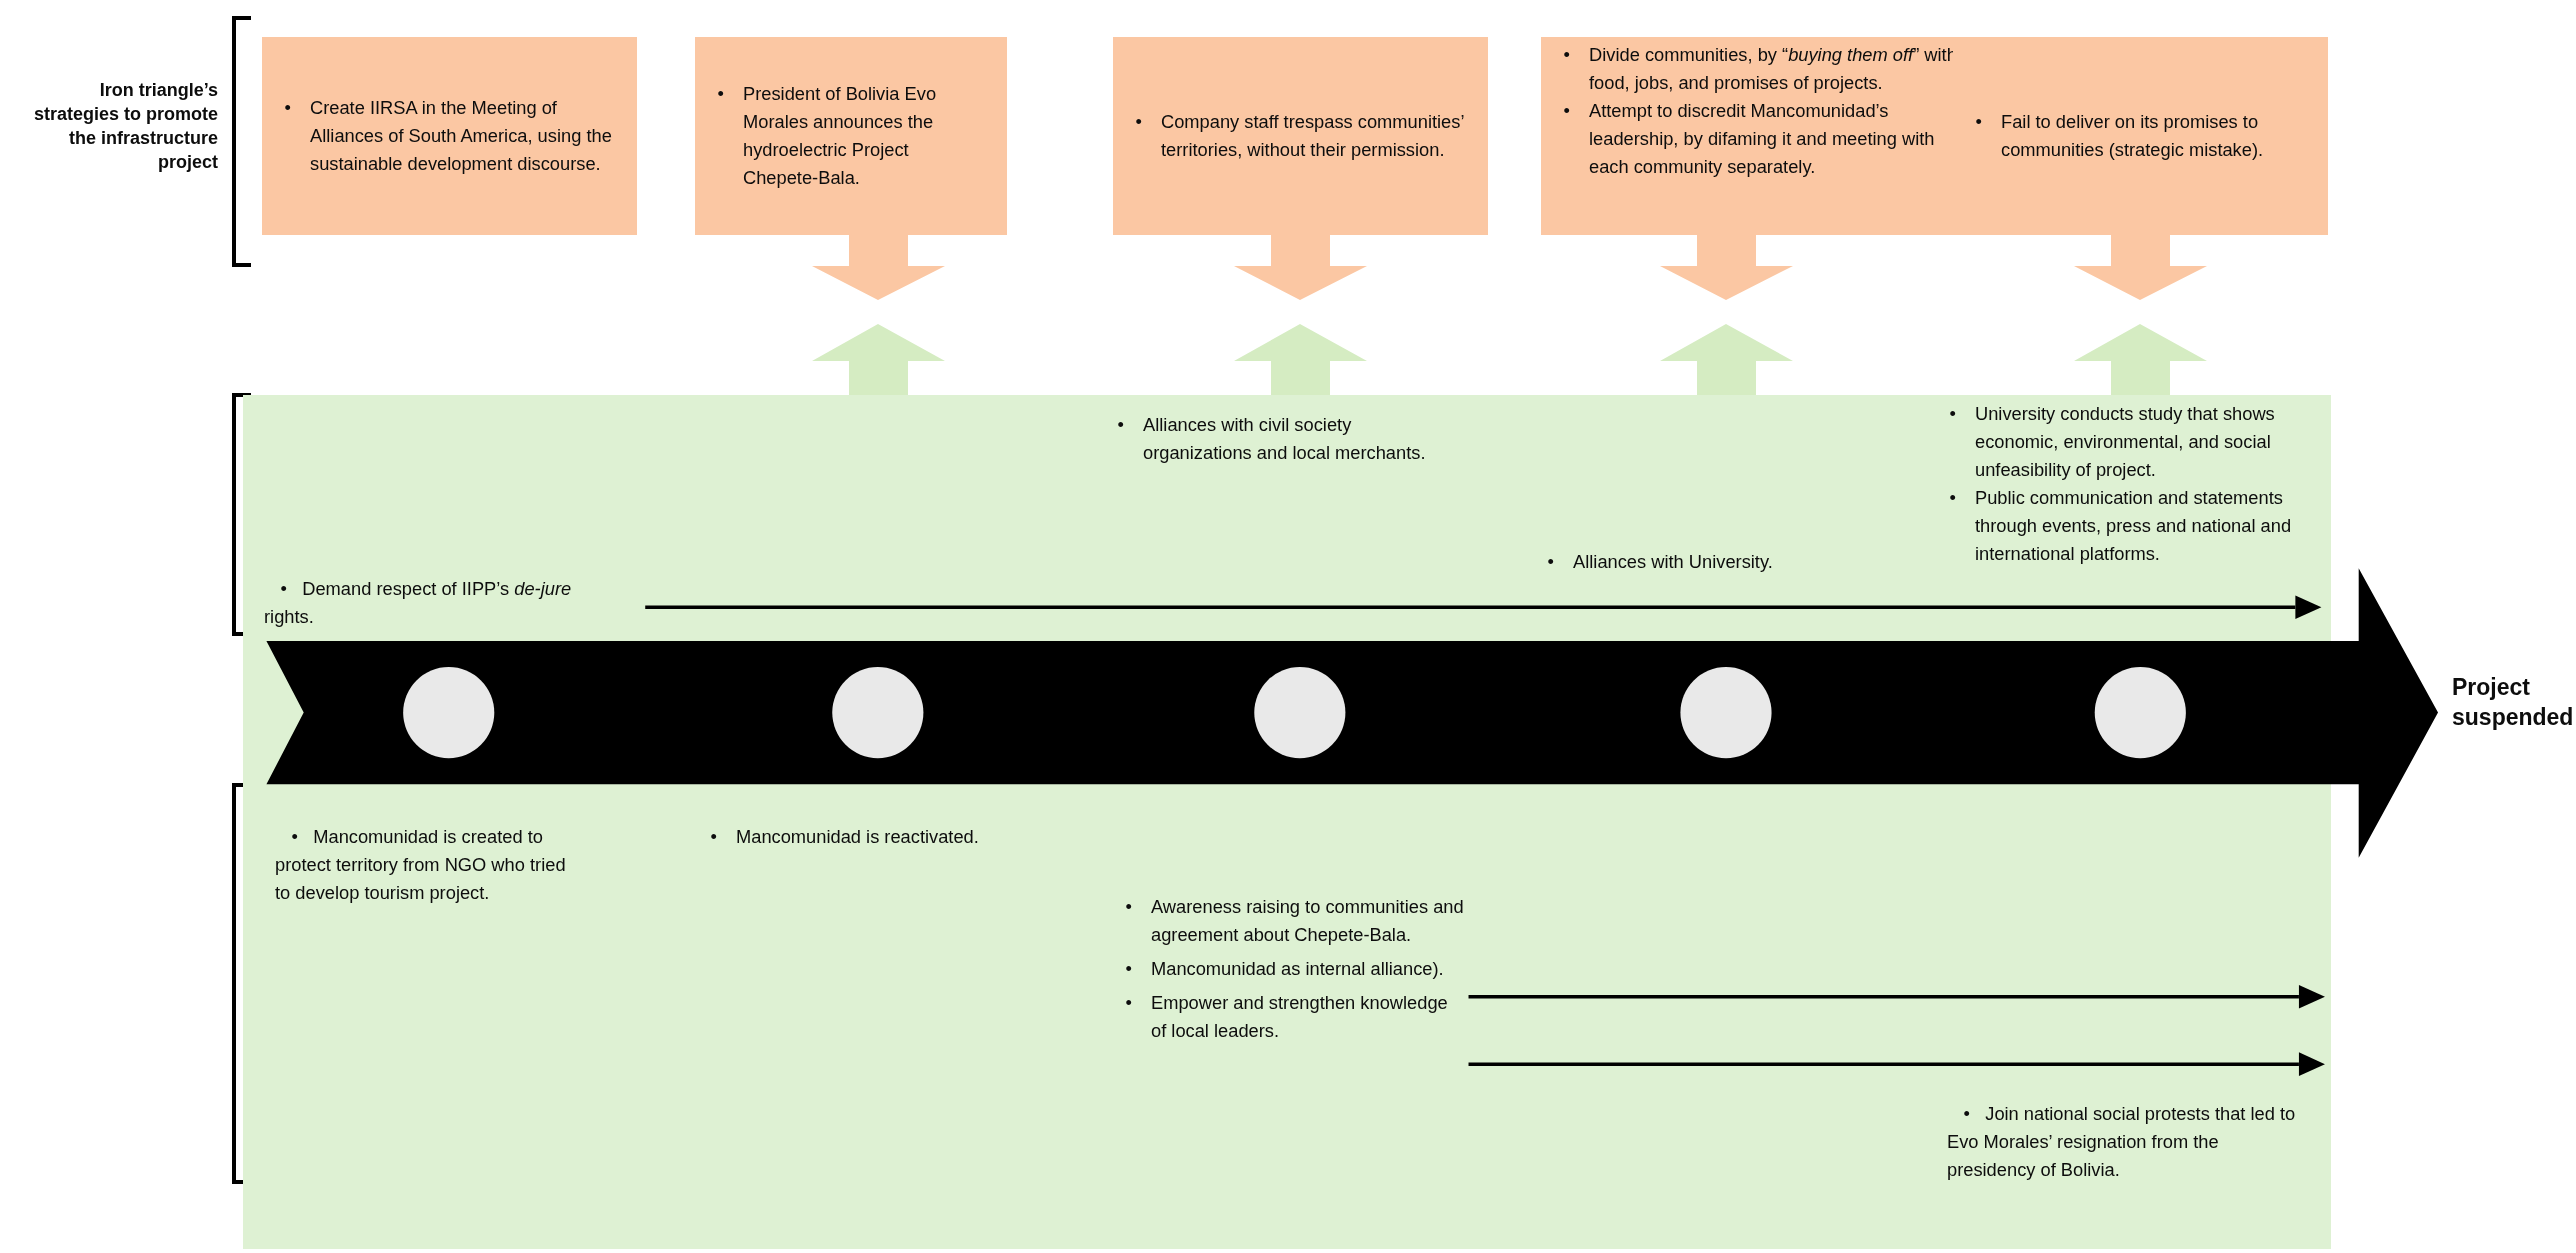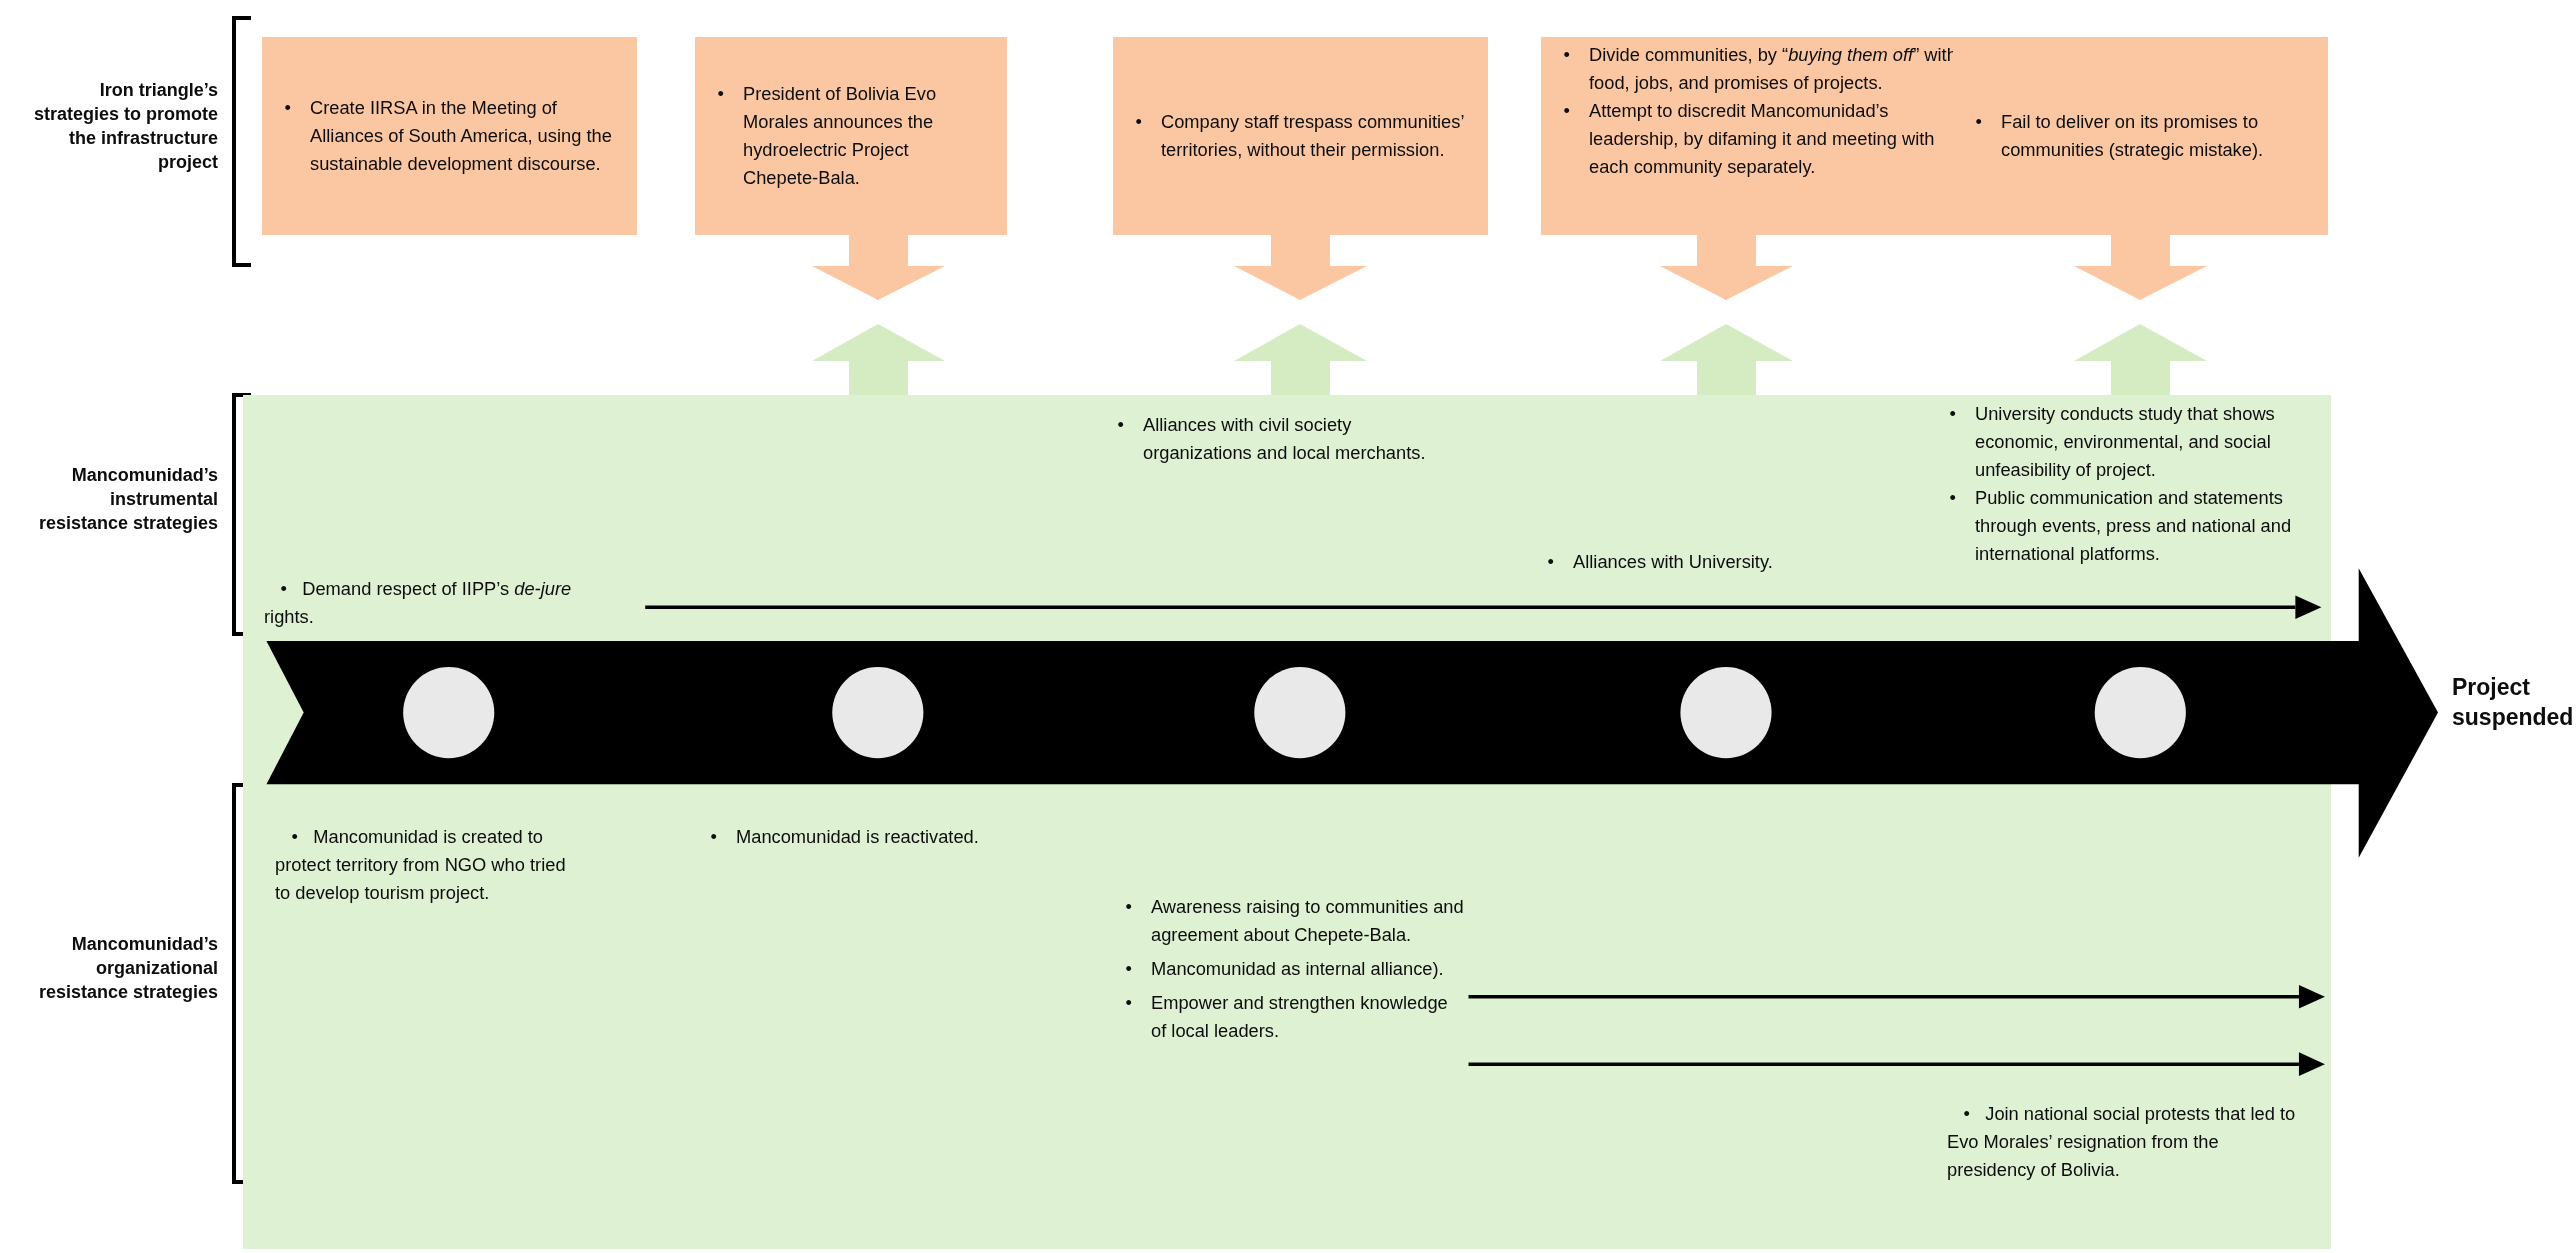"Mancomunidad’s instrumental resistance" div.abs { html: <div>Mancomunidad’s instrumental resistance strategies</div> -> none }
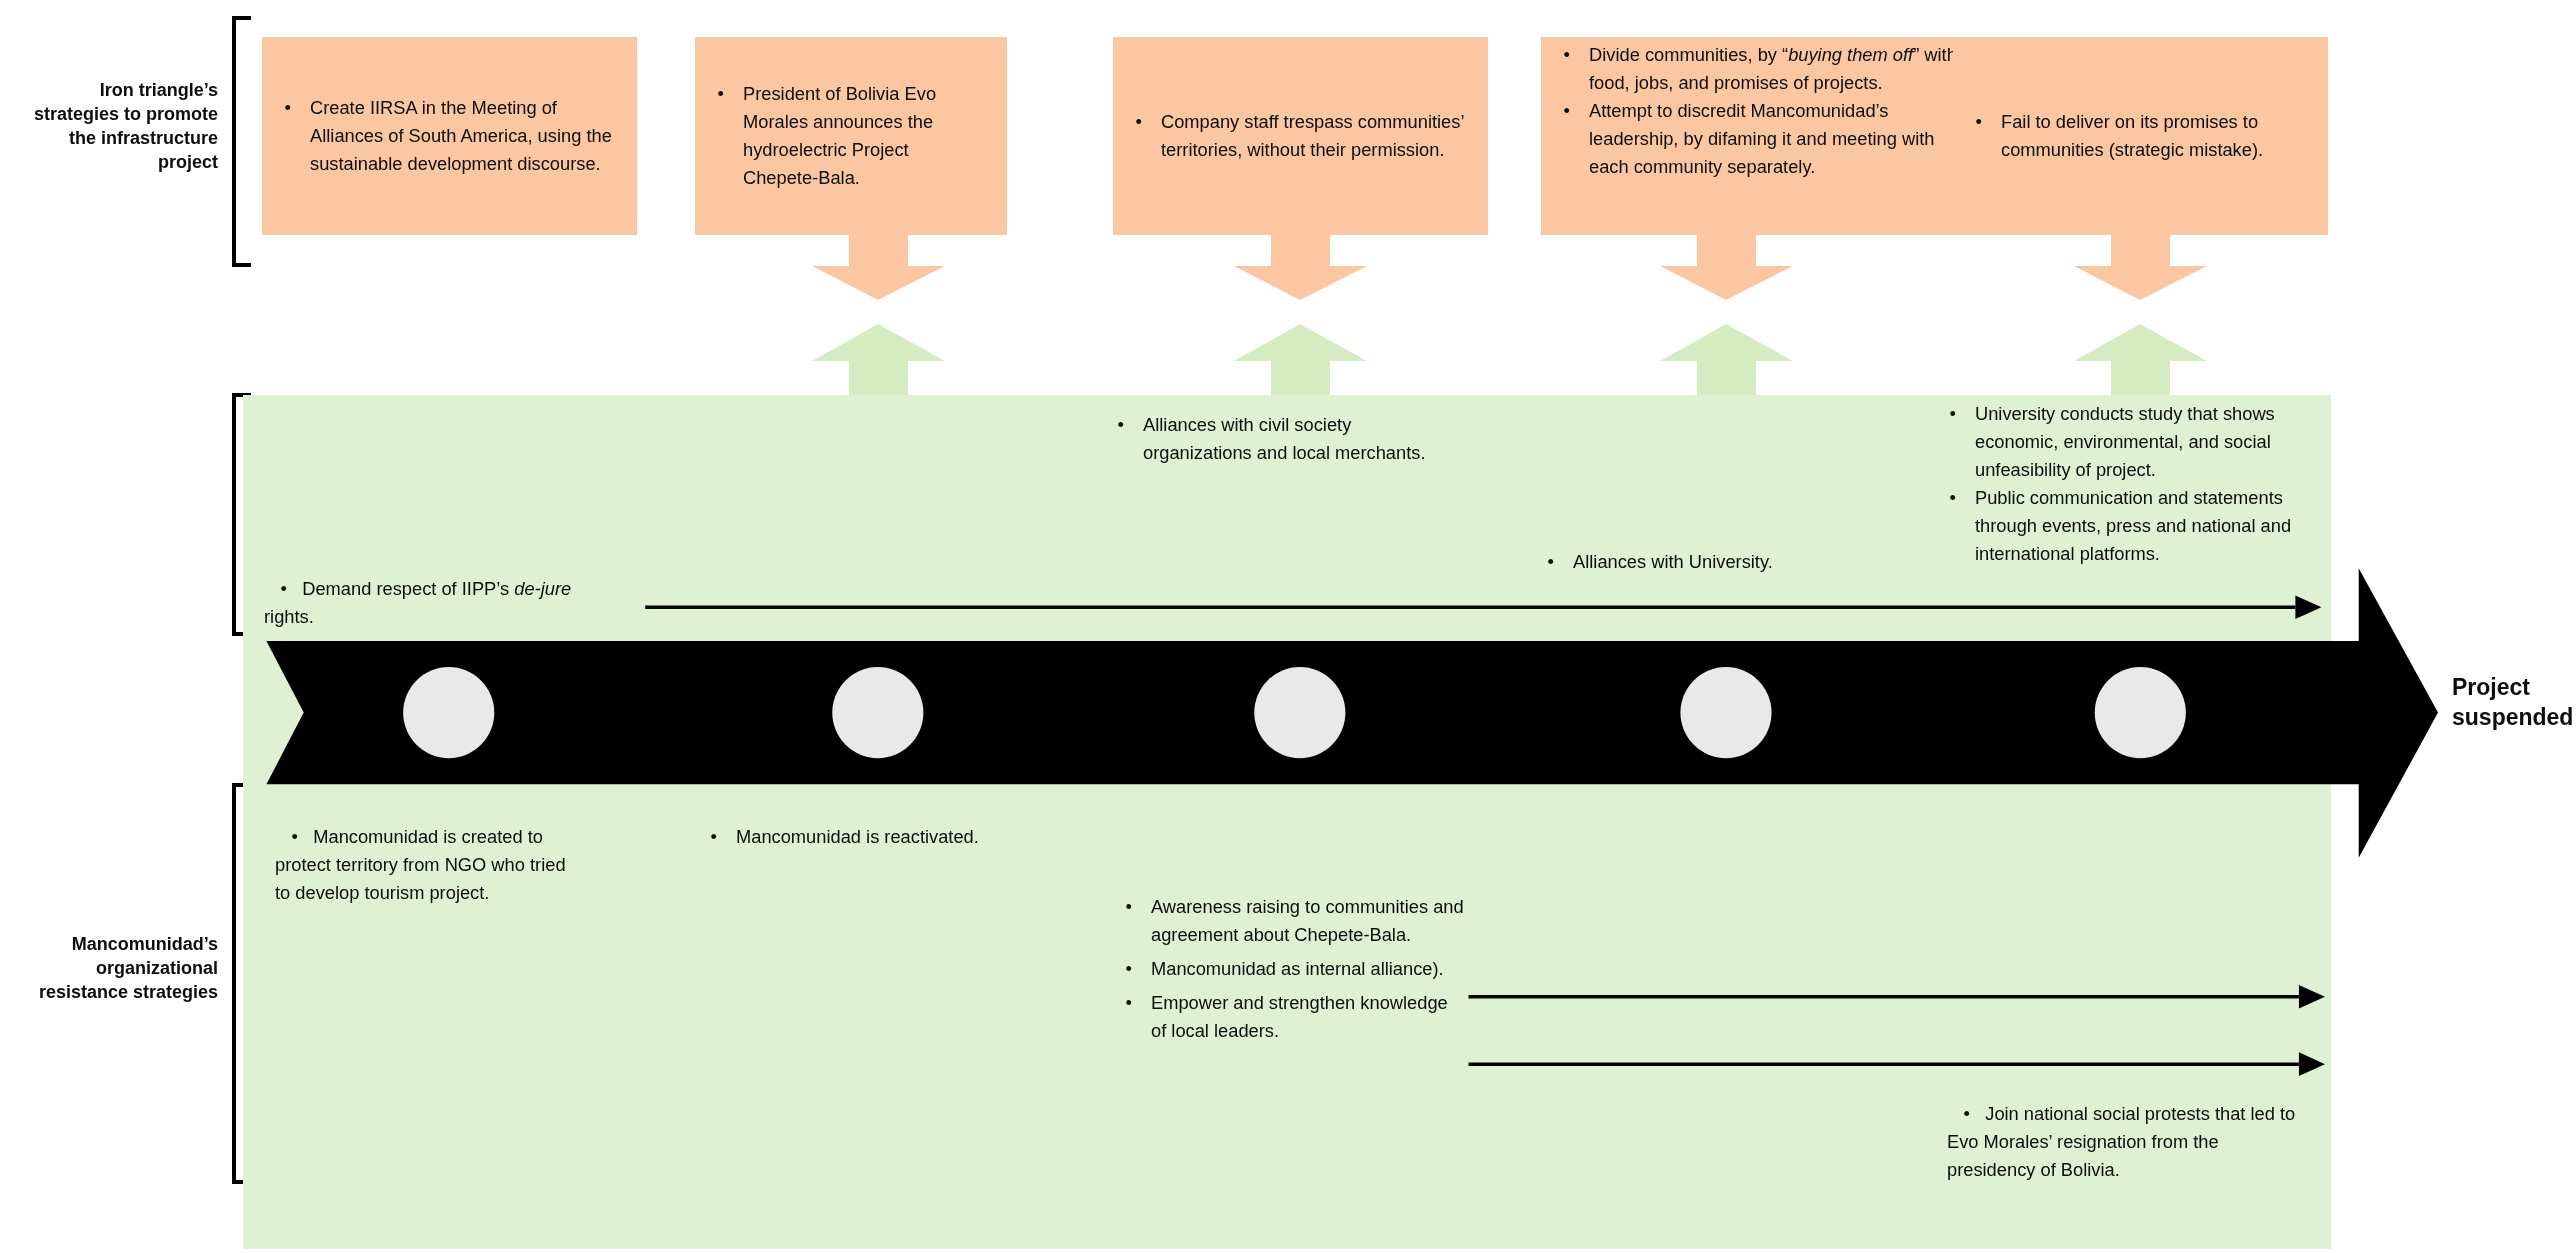"Mancomunidad’s organizational resistance" div.abs { html: <div>Mancomunidad’s organizational resistance strategies</div> -> none }
